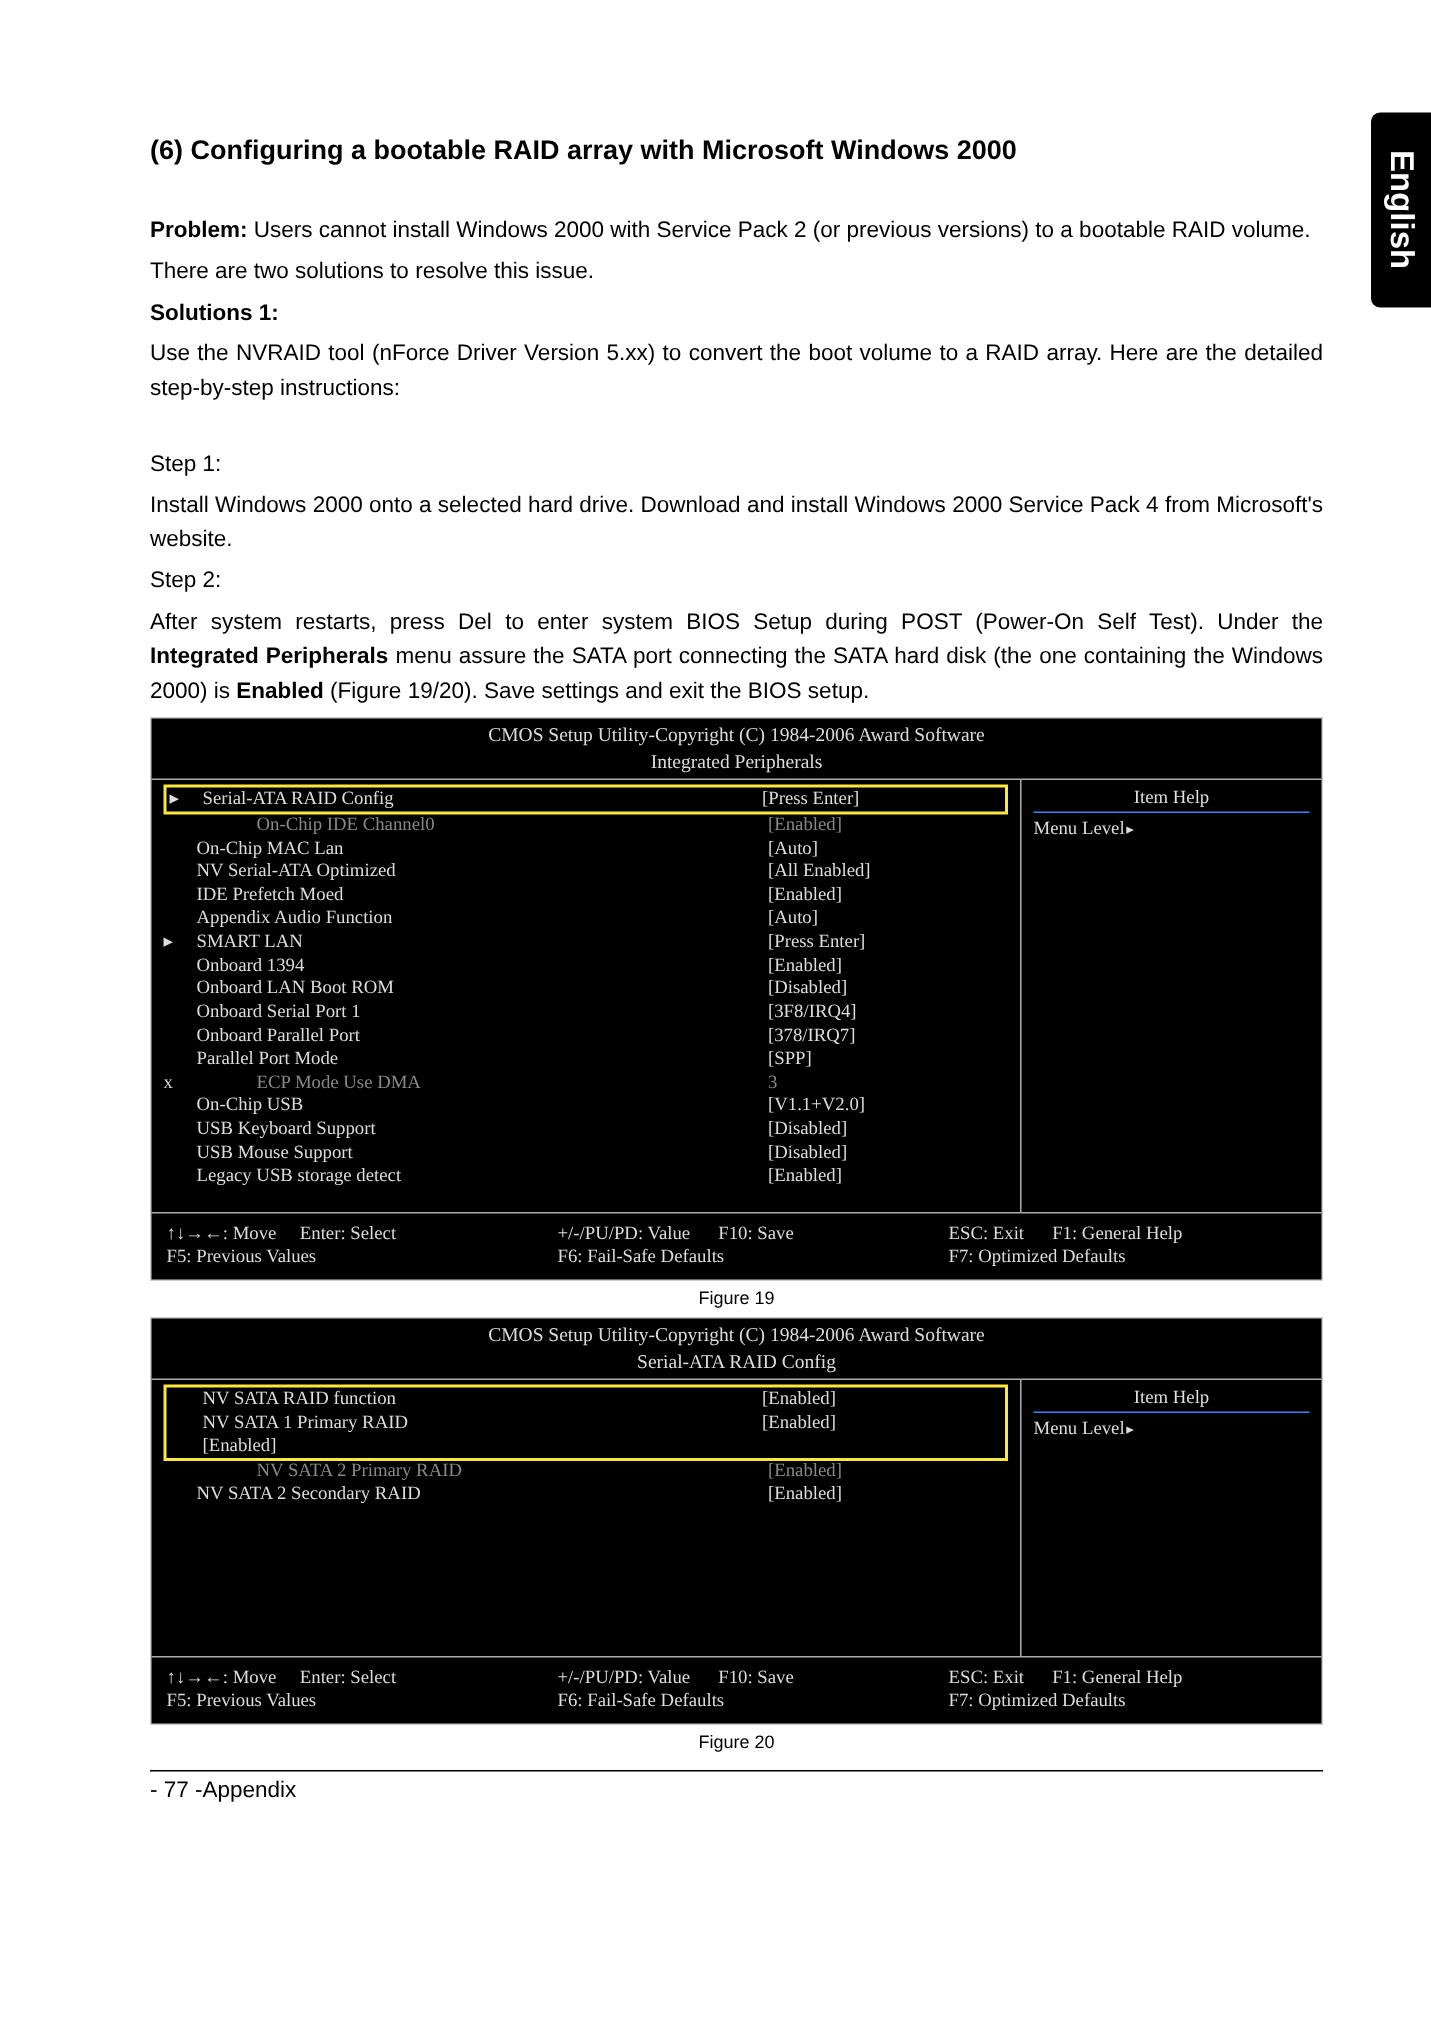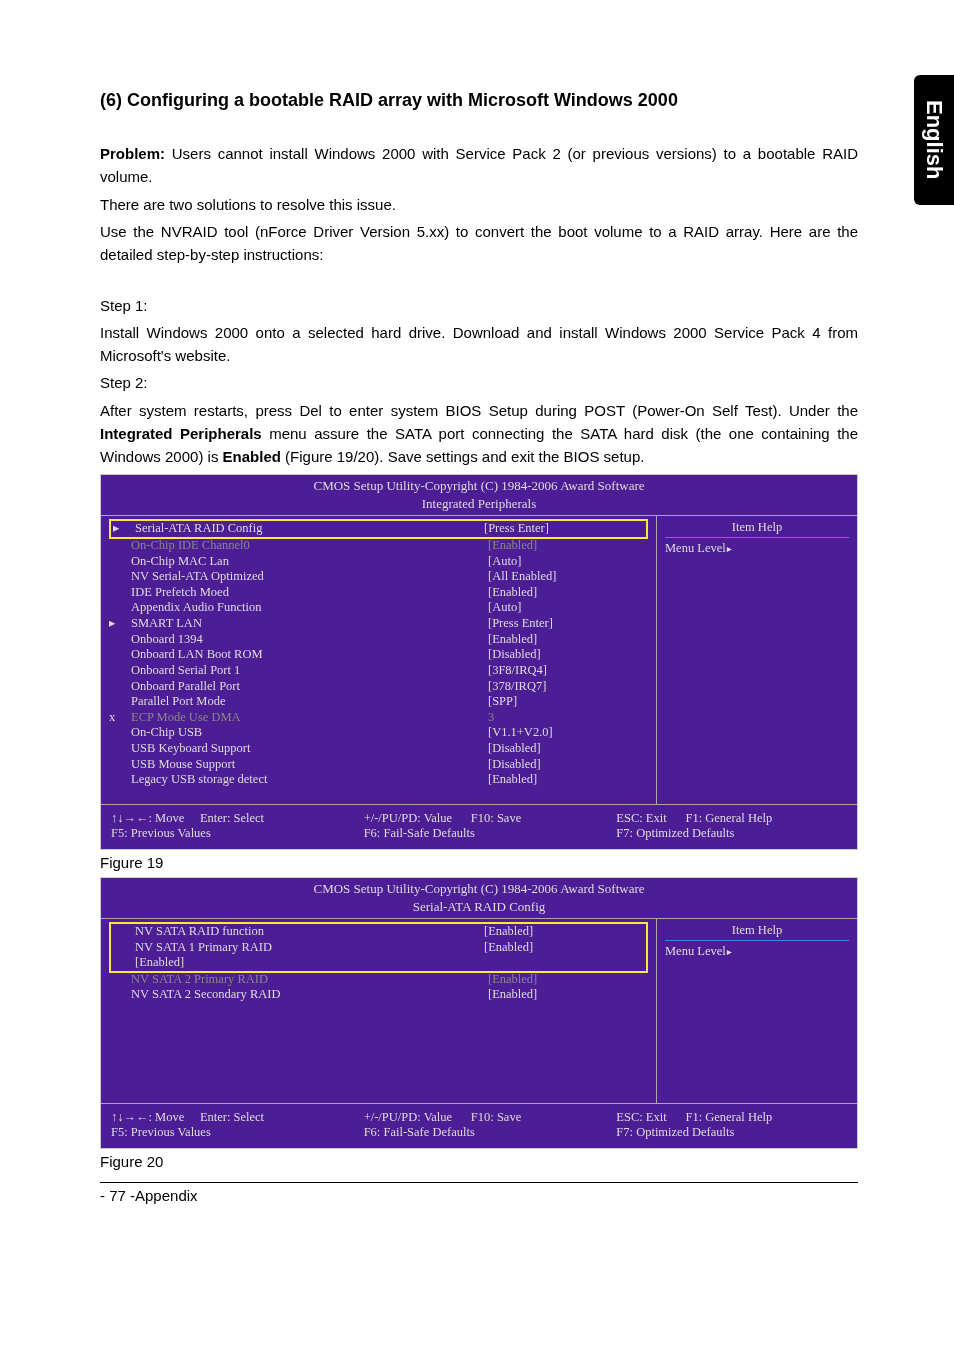"(6) Configuring a bootable RAID" .page { padding: 90px 96px 30px 100px -> 90px 72px 30px 100px }
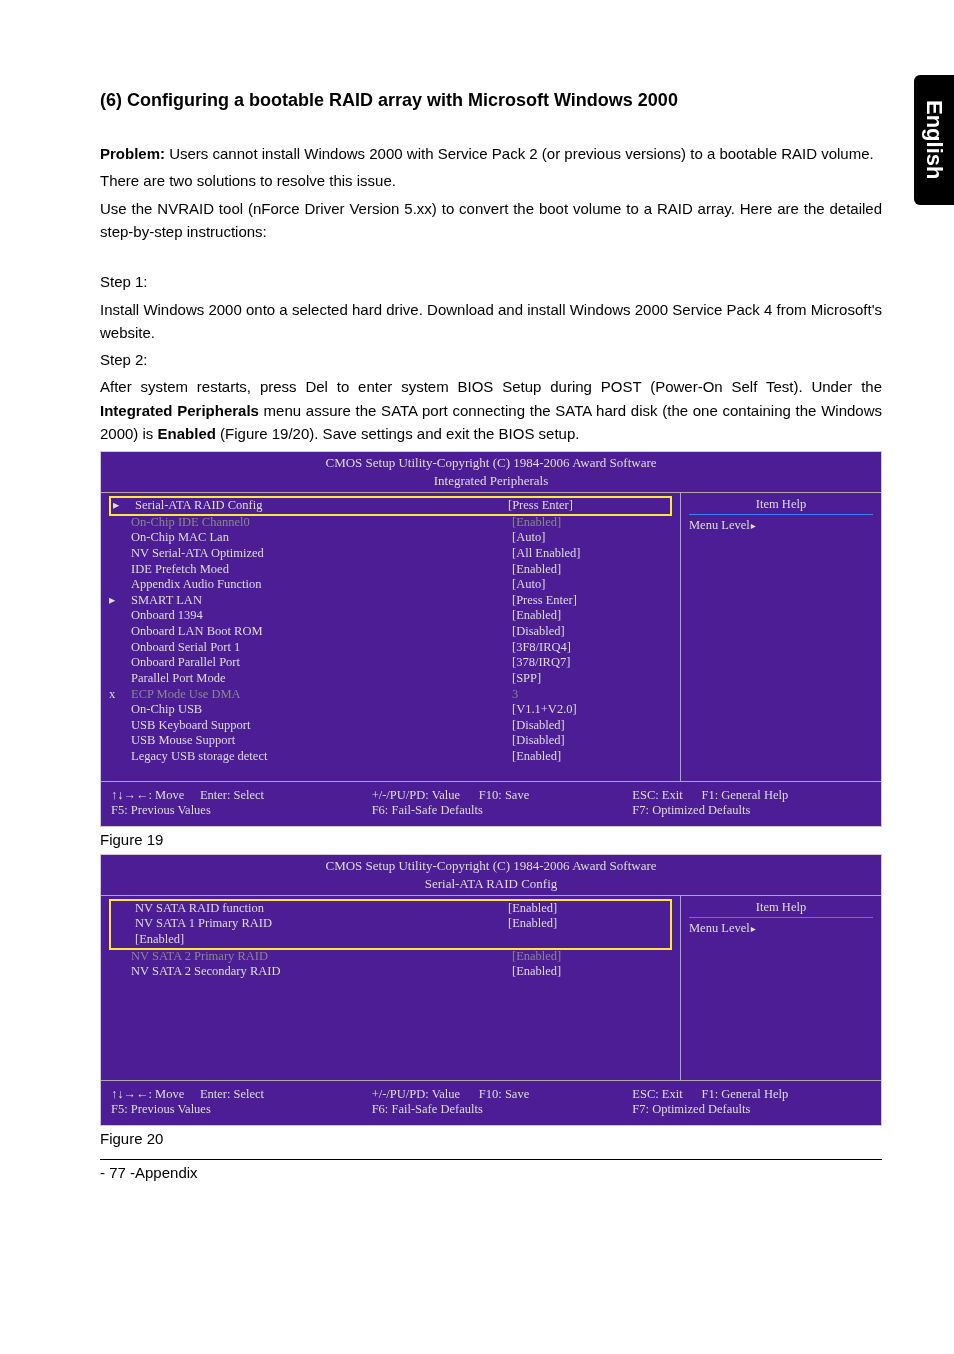"Solutions 1:" p.bold { html: none -> <p>Solutions 1:</p> }
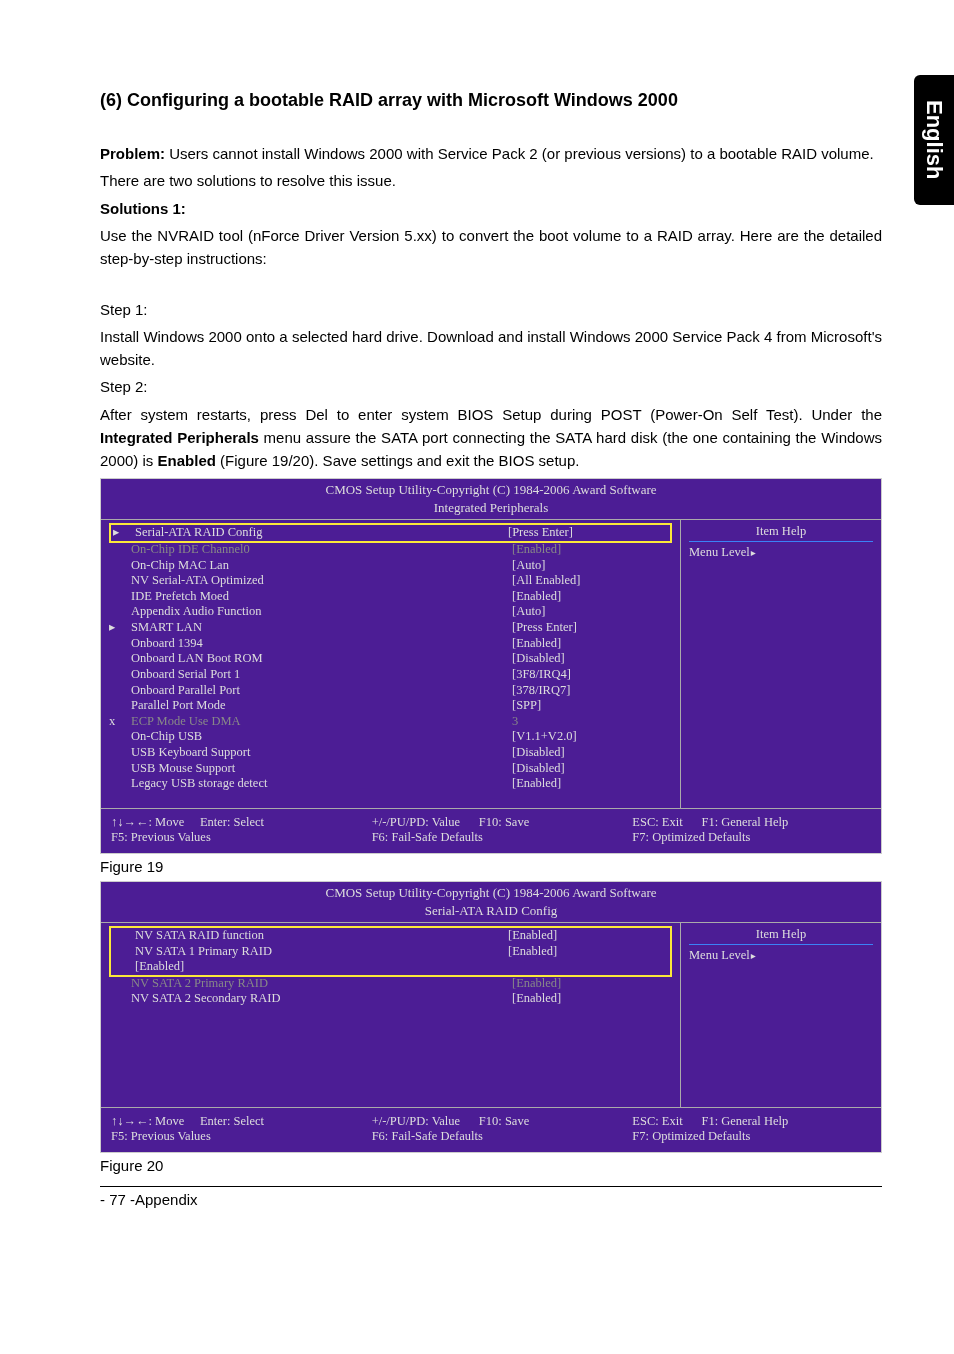"CMOS Setup Utility-Copyright (C)" .bios-box { background: #4c1d95 -> #000000 }
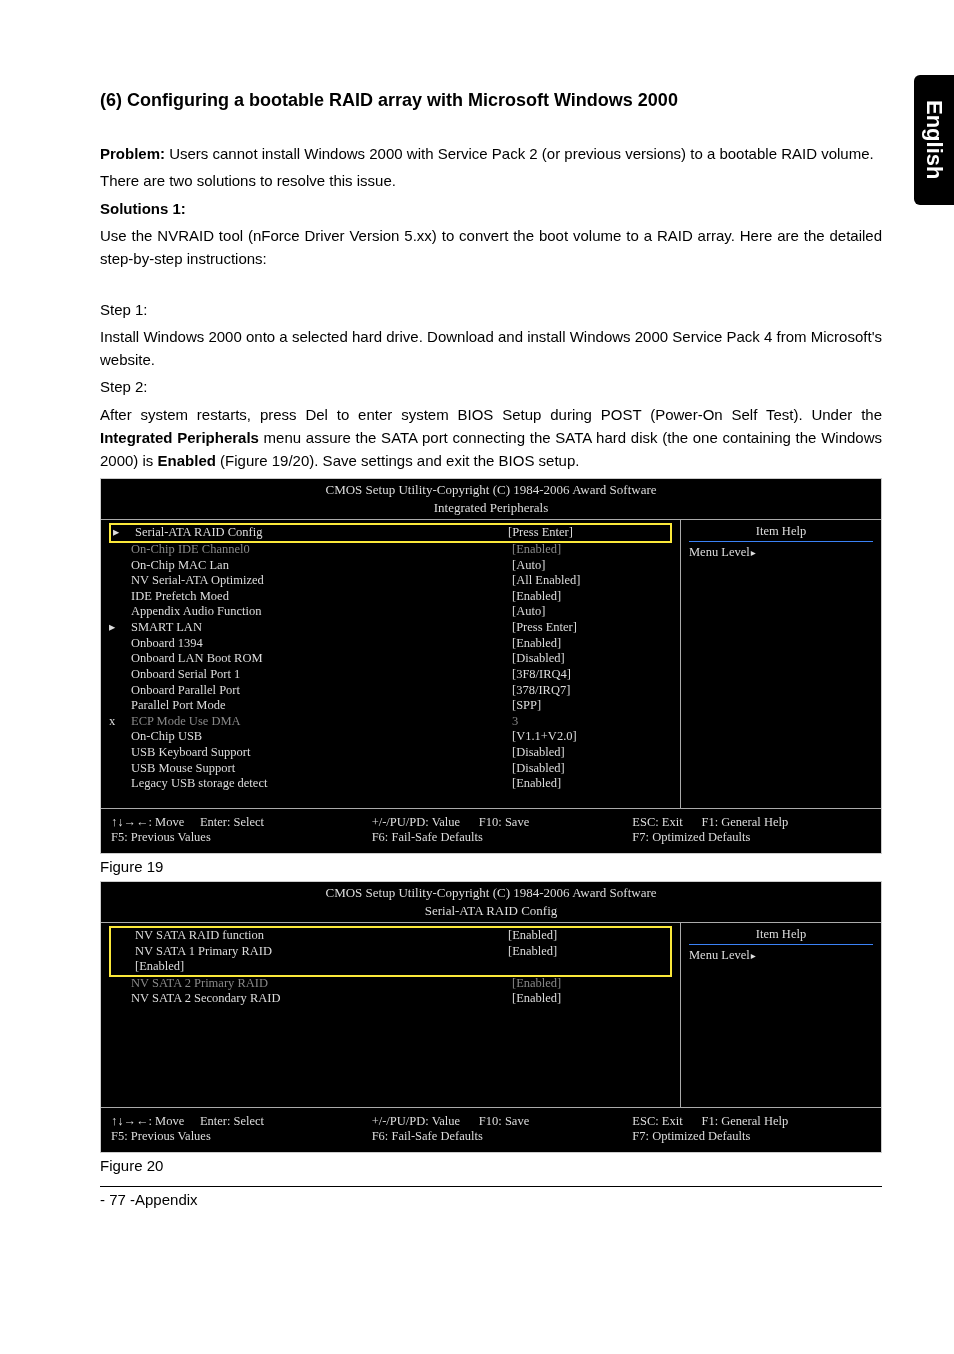"On-Chip IDE Channel0" .greyed { gap: none -> 40px }
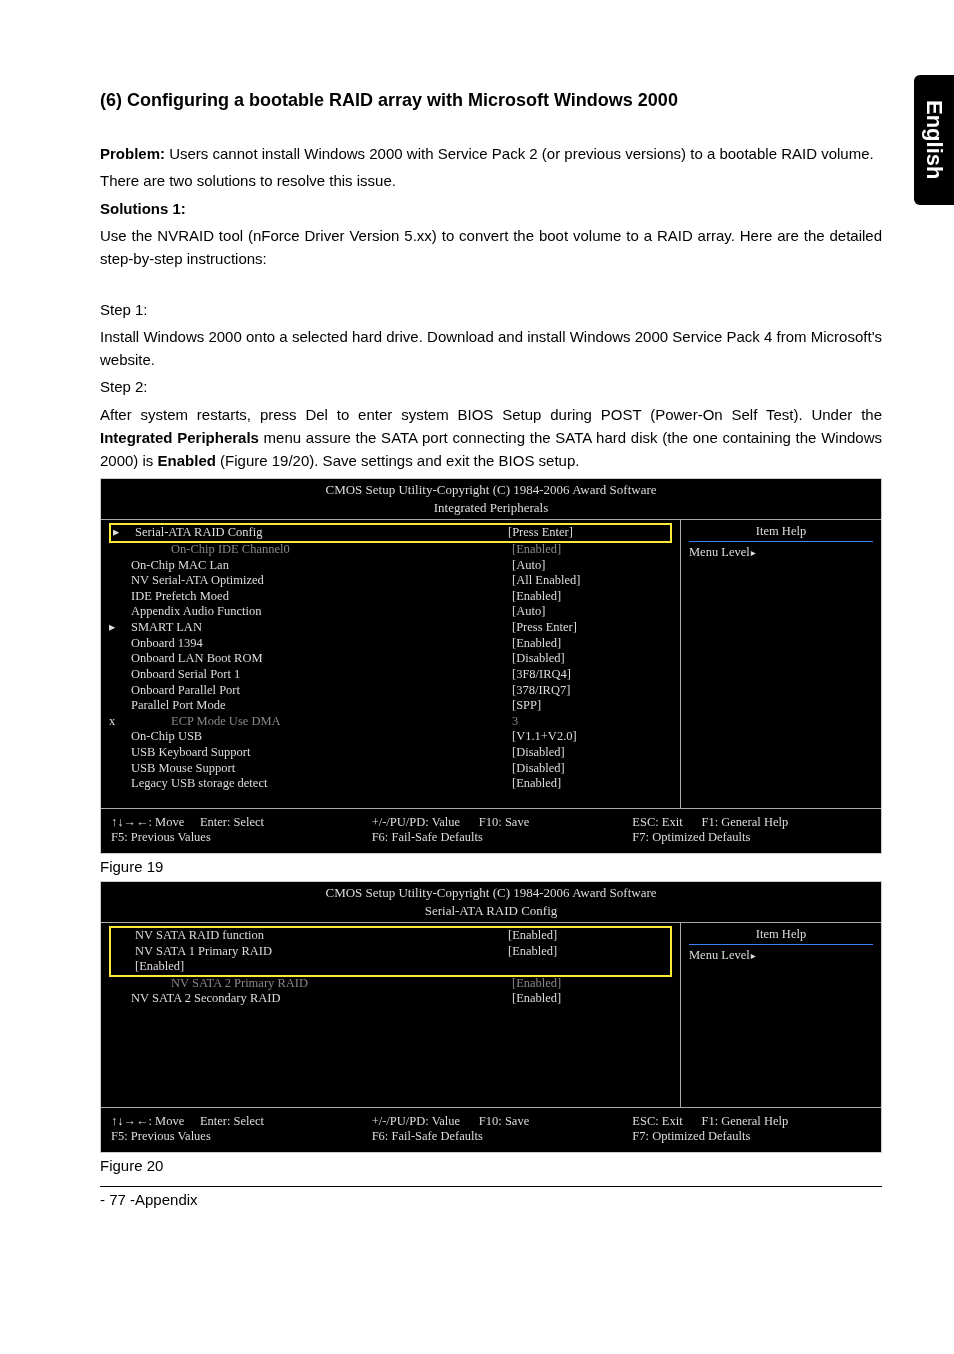"Figure 19" .fig-caption { font-size: 15px -> 12px; text-align: none -> center }
